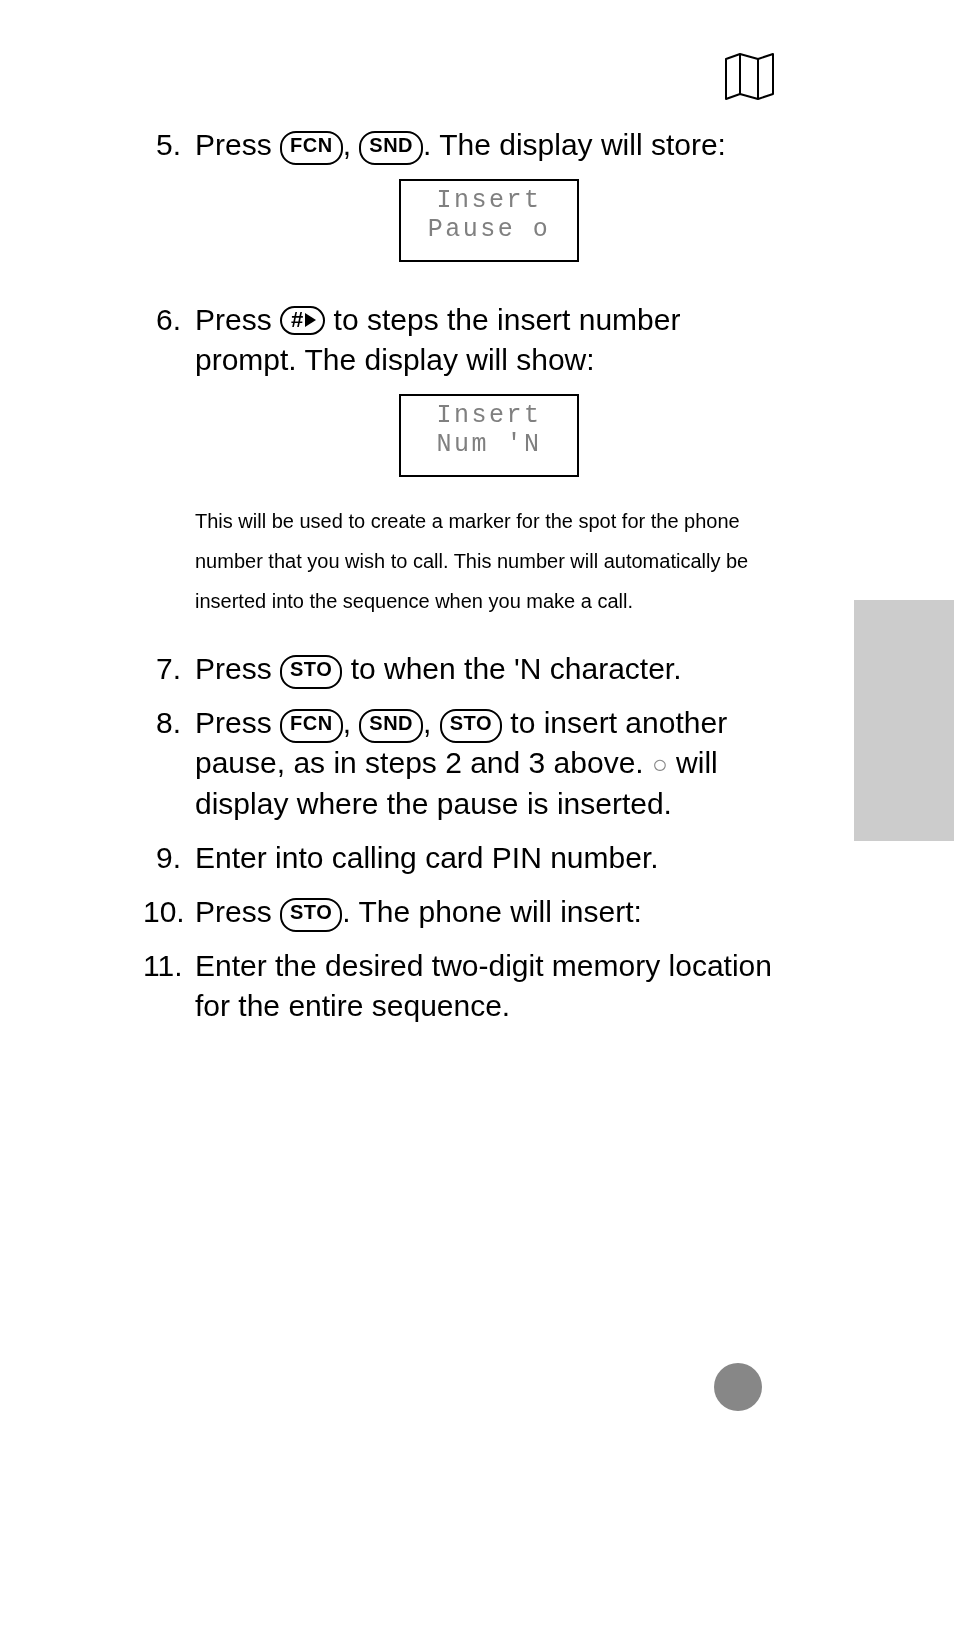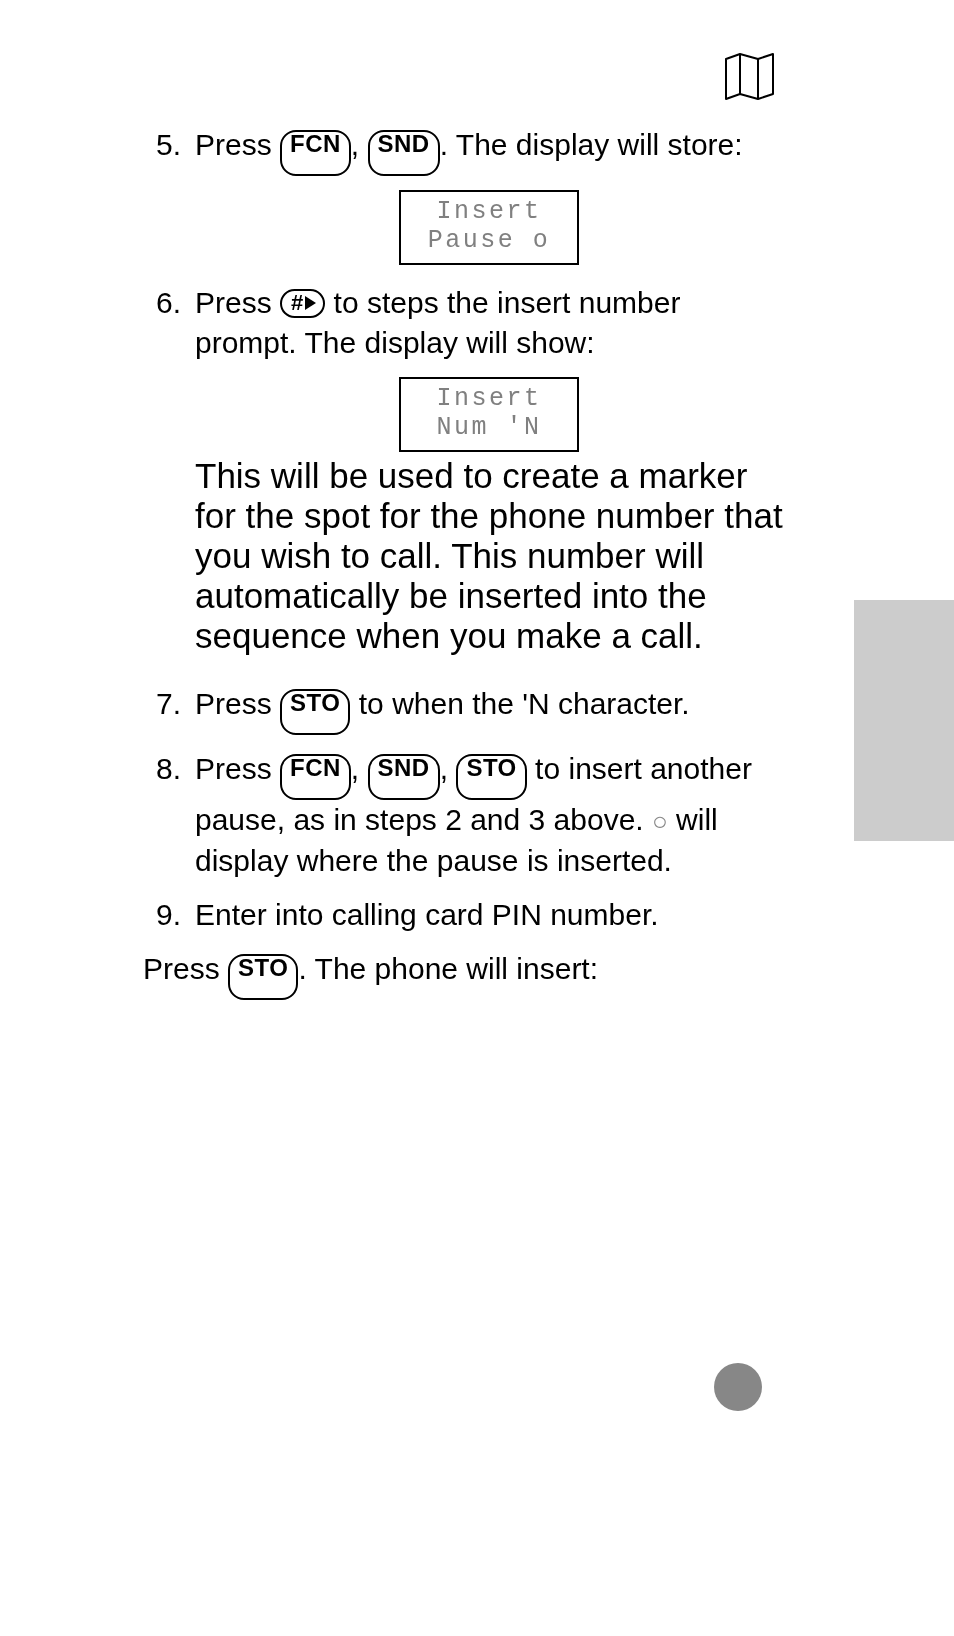"FCN" .key-btn { font-size: 24px -> 20px; padding: 0px 8px 18px 8px -> 0px 8px 6px 8px }
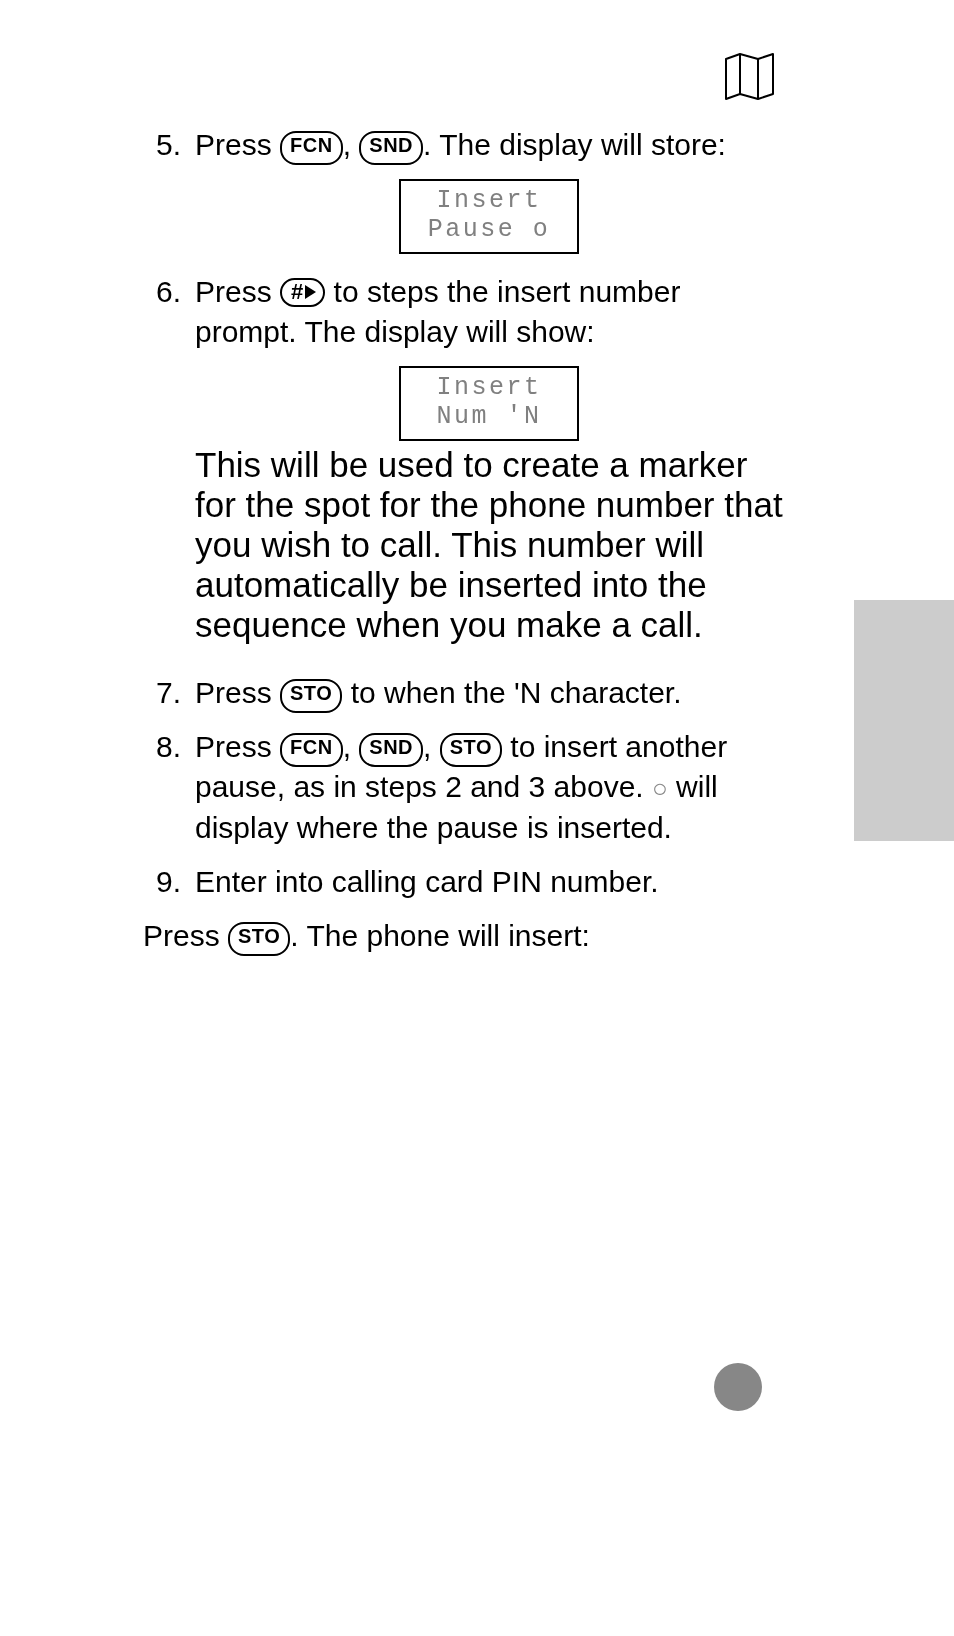"Insert" .display-box { margin: 14px auto 4px auto -> 14px auto 24px auto; padding: 5px 0 8px 0 -> 5px 0 16px 0 }
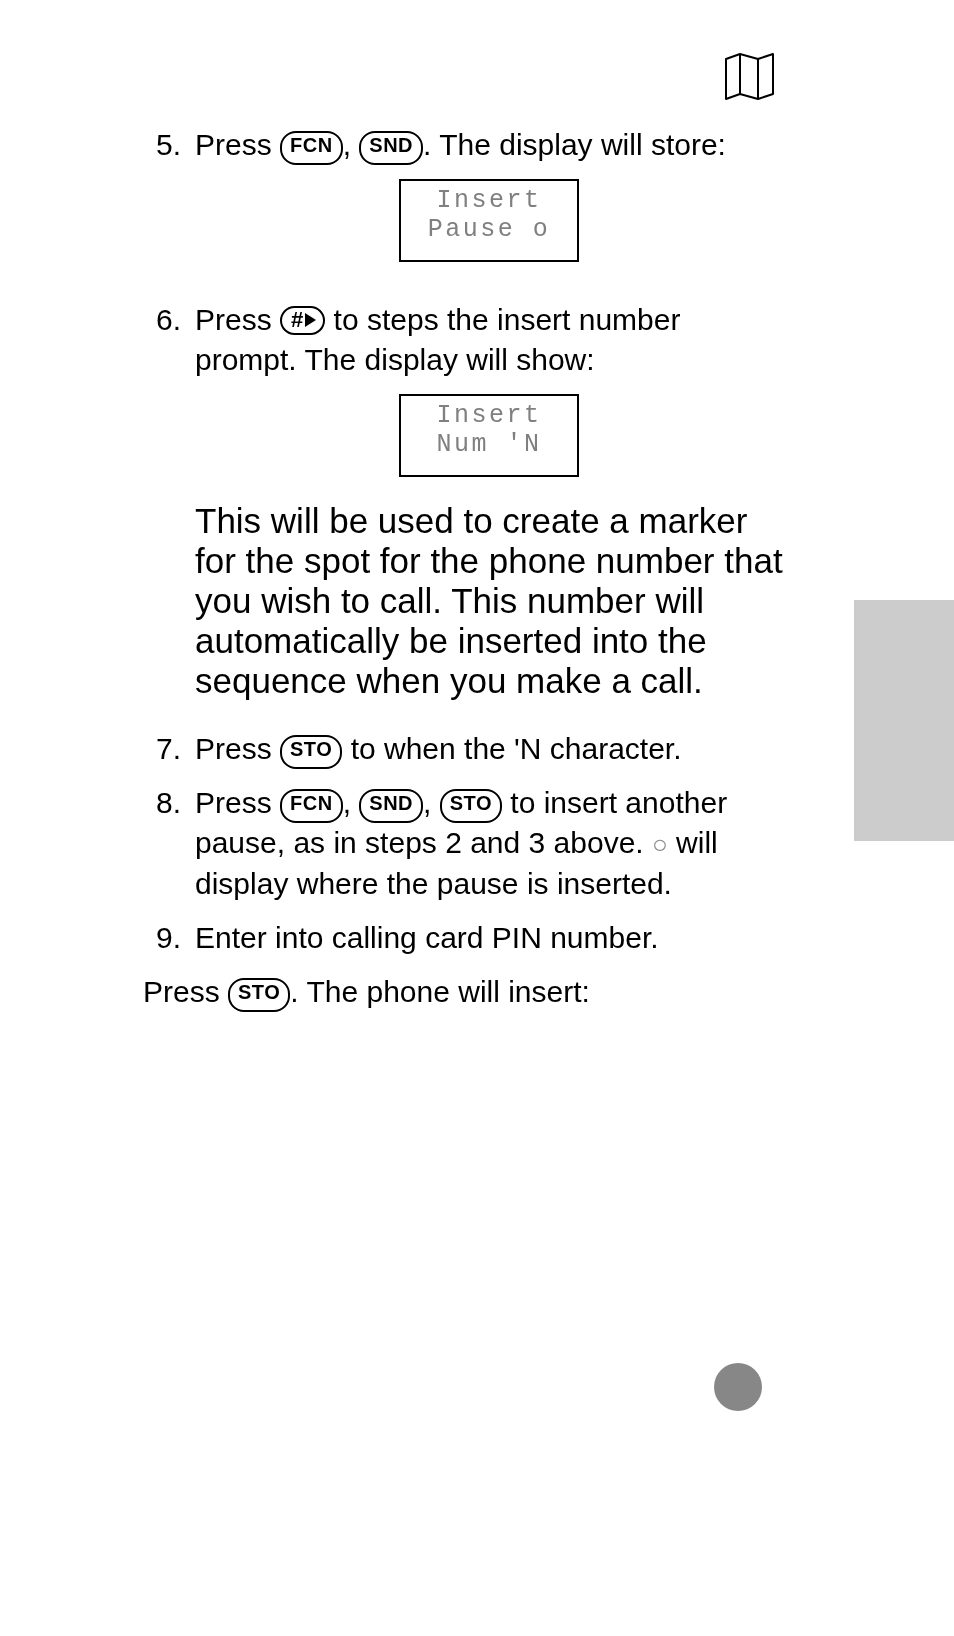"This will be used to" .para { font-size: 35px -> 20px }
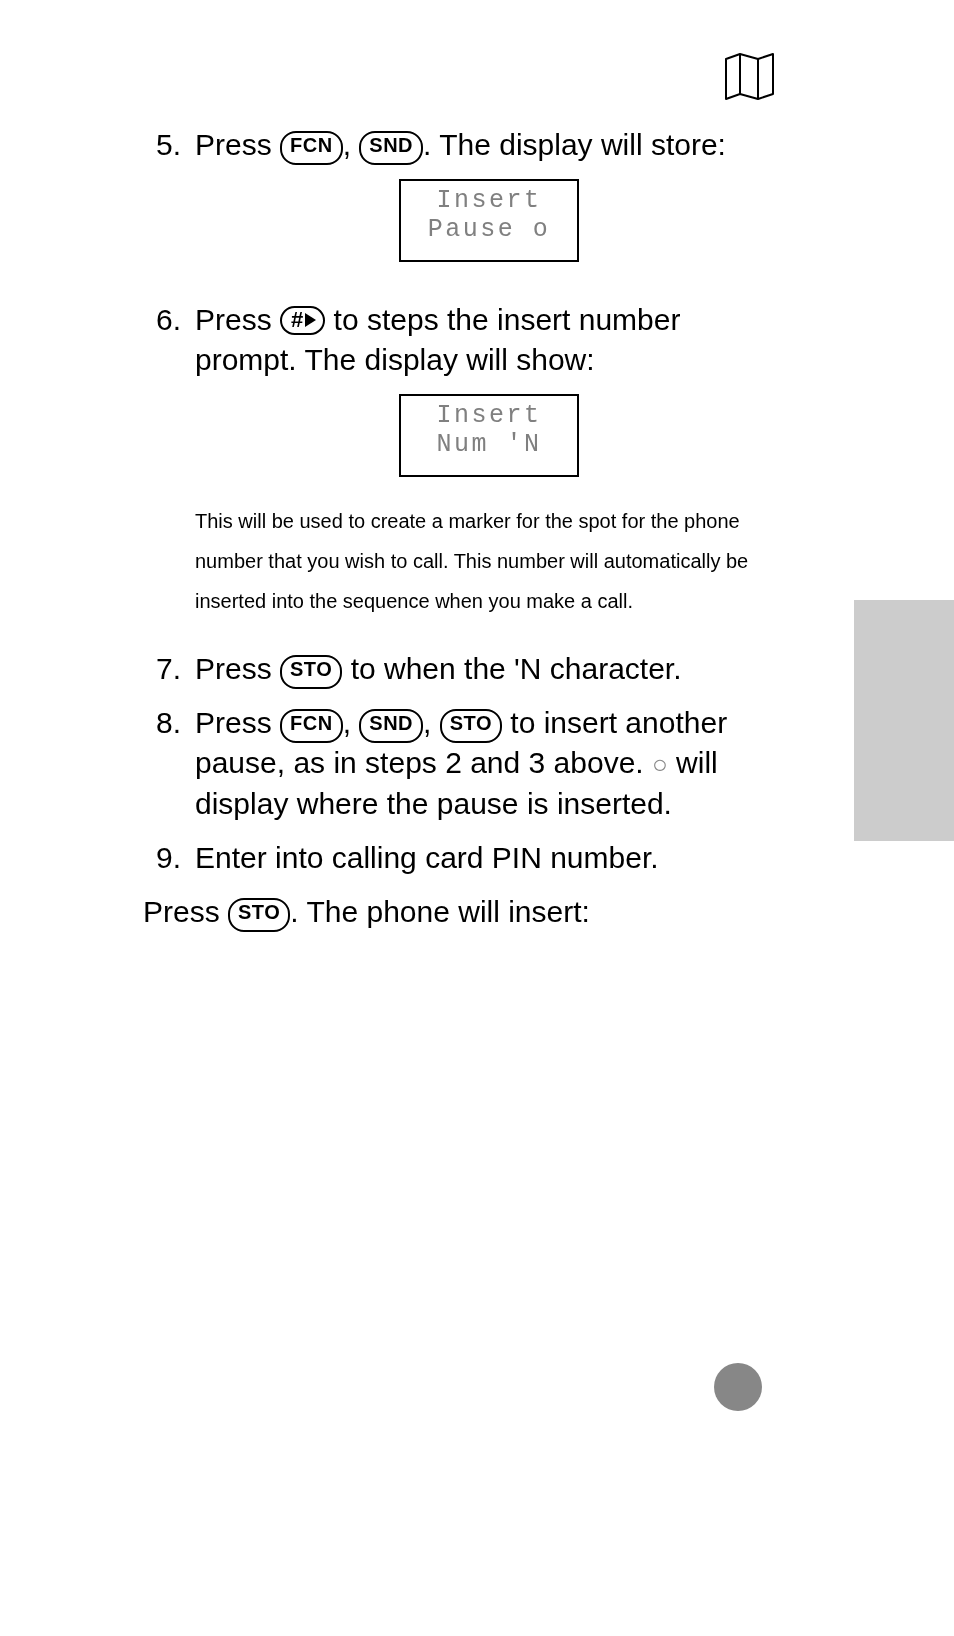"10." div.step-num { html: none -> <div>10.</div> }
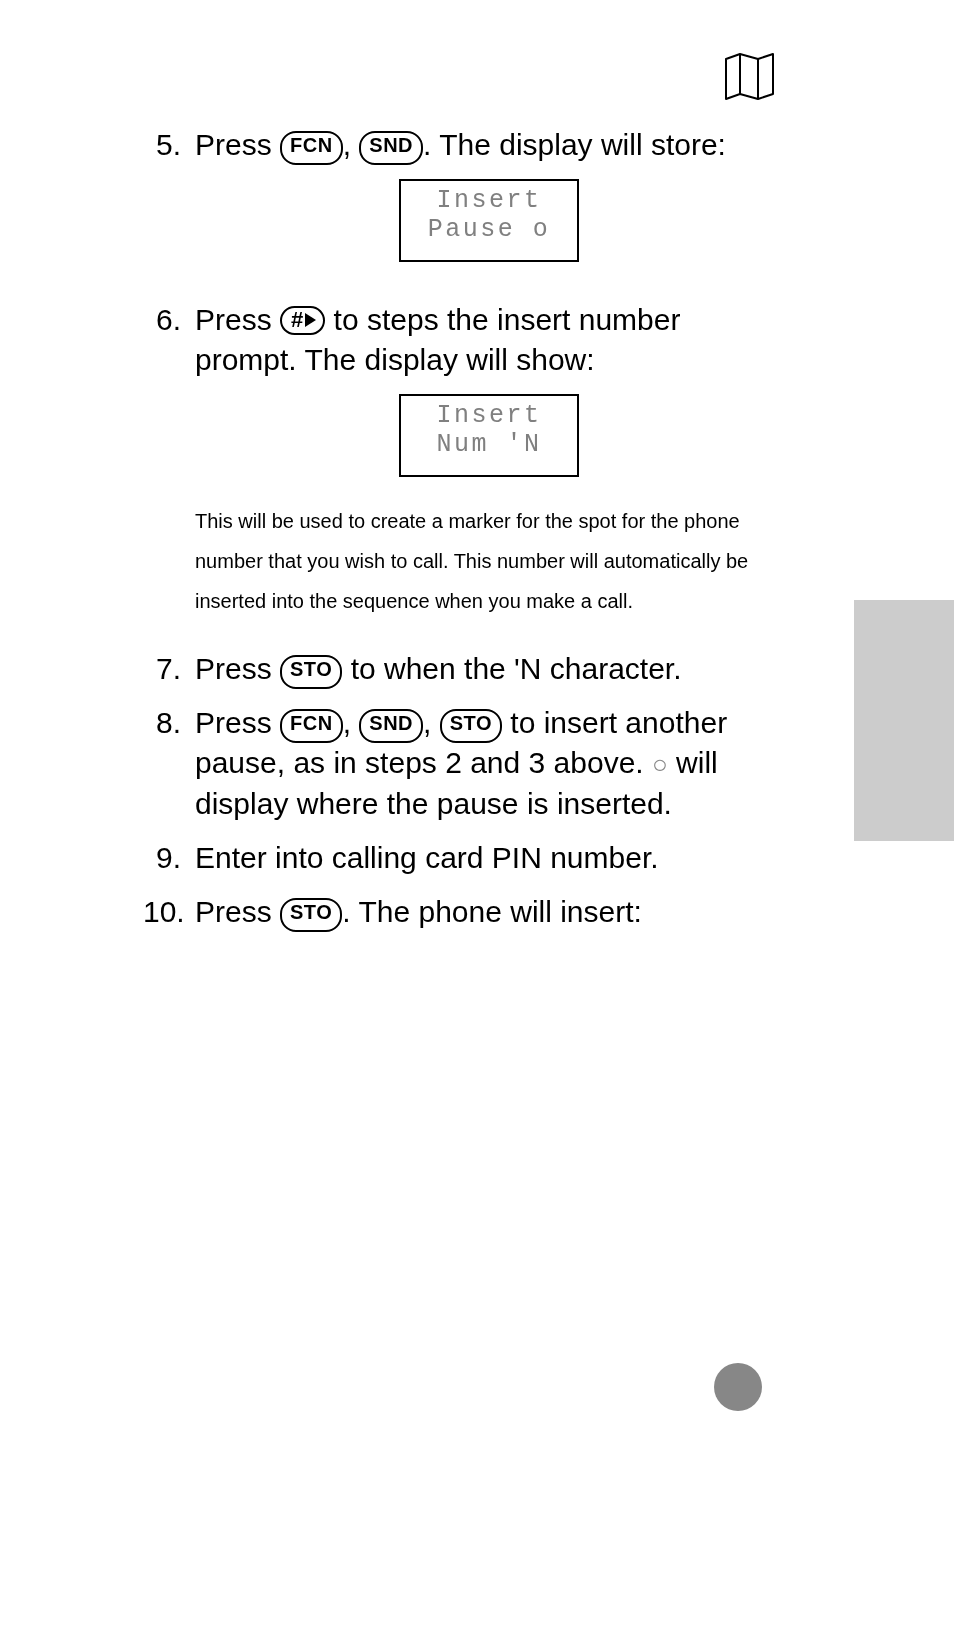"11." div.step { html: none -> <div> <div>11.</div> <div> <span>Enter the desired two-digit memory location for the entire sequence.</span> </div> </div> }
